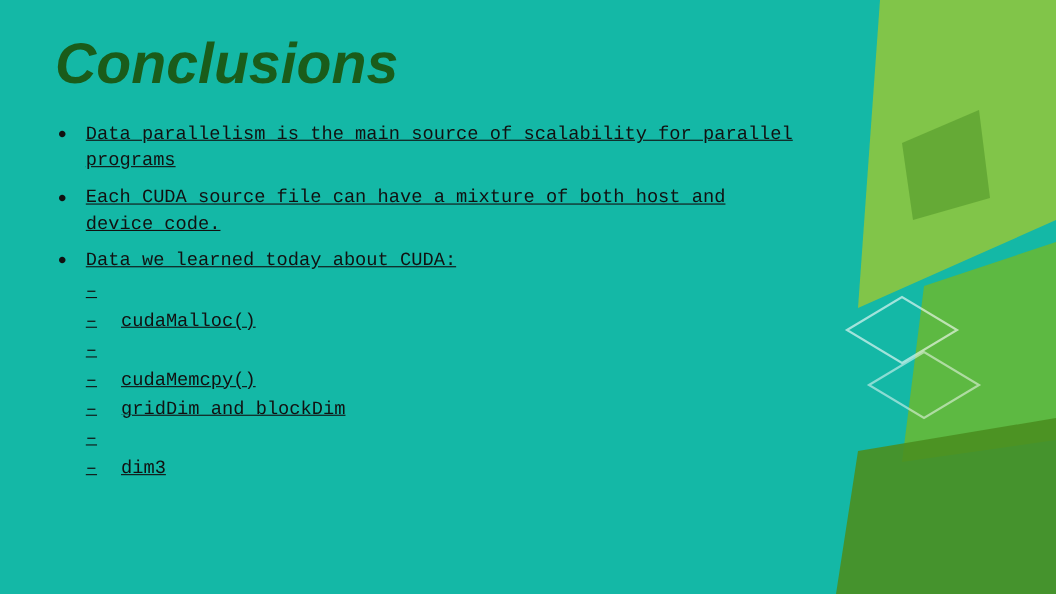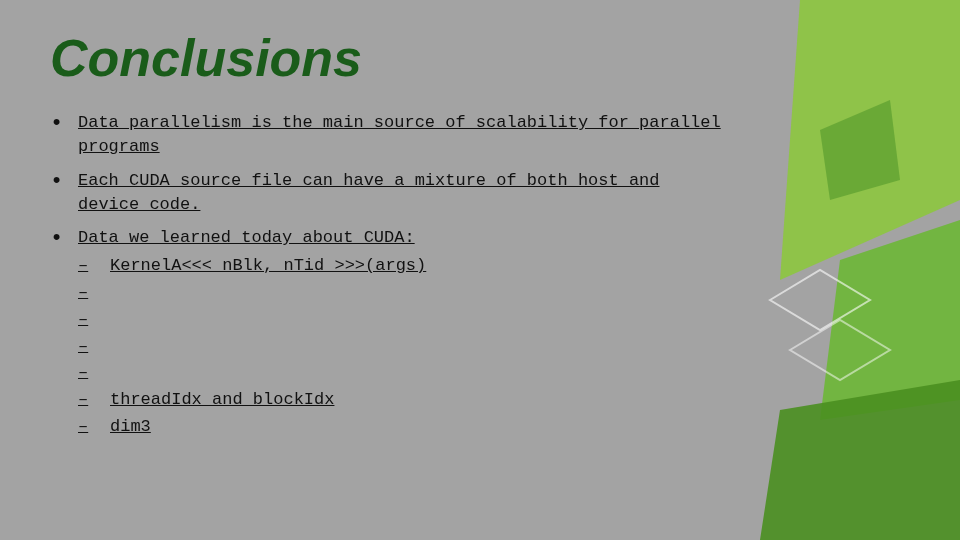"Conclusions" .slide-container { background: #a3a3a3 -> #14b8a6 }
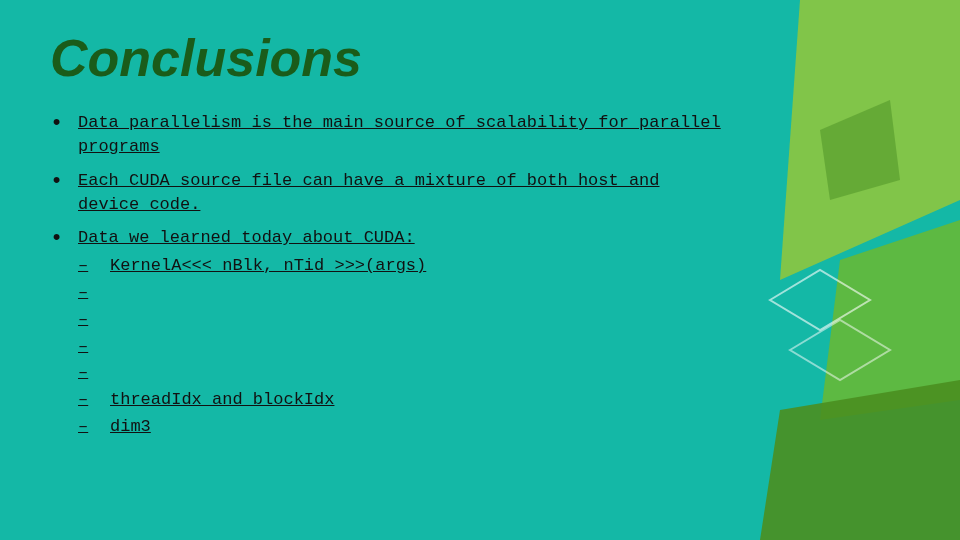"KernelA<<< nBlk, nTid >>>(args)" span { html: <span>KernelA&lt;&lt;&lt; nBlk, nTid &gt;&gt;&gt;(args)</span> -> none }
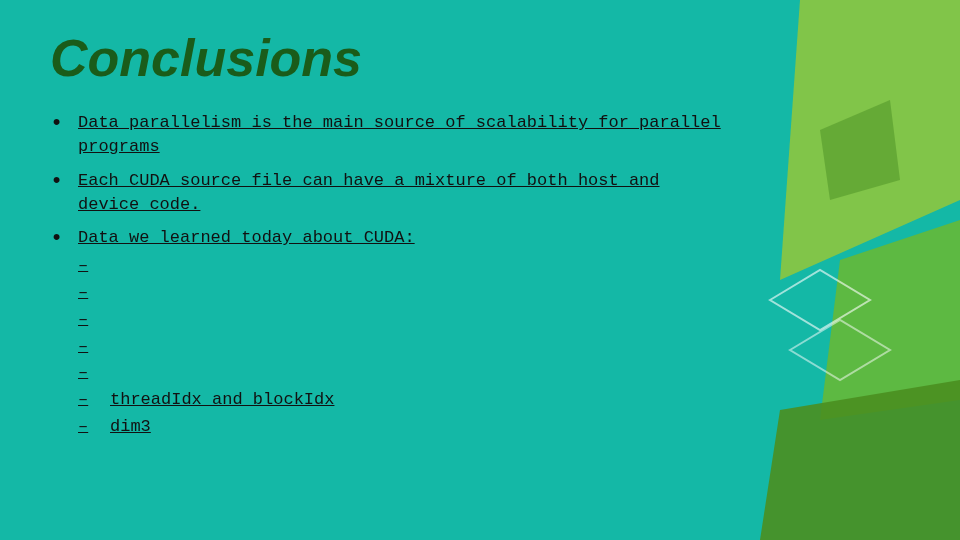"cudaMalloc()" span { html: none -> <span>cudaMalloc()</span> }
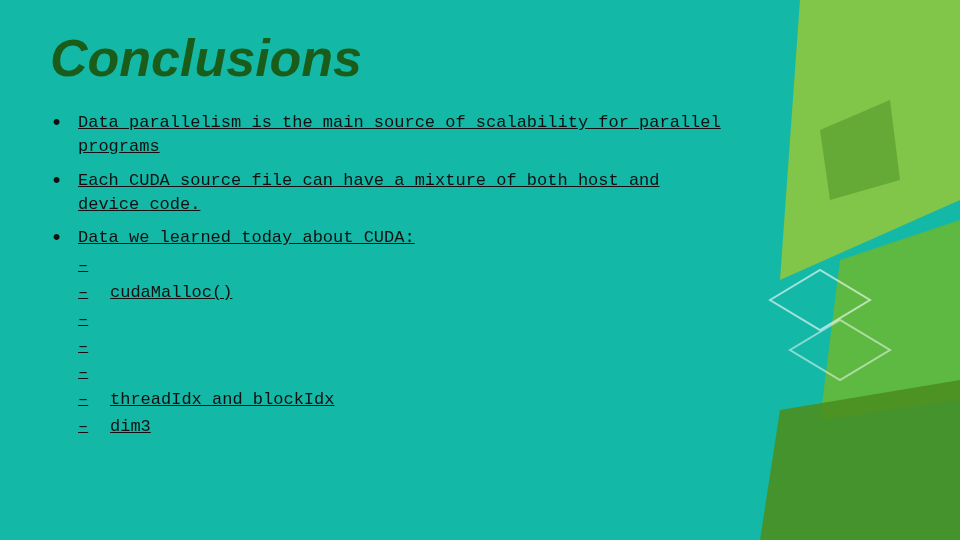"cudaMemcpy()" span { html: none -> <span>cudaMemcpy()</span> }
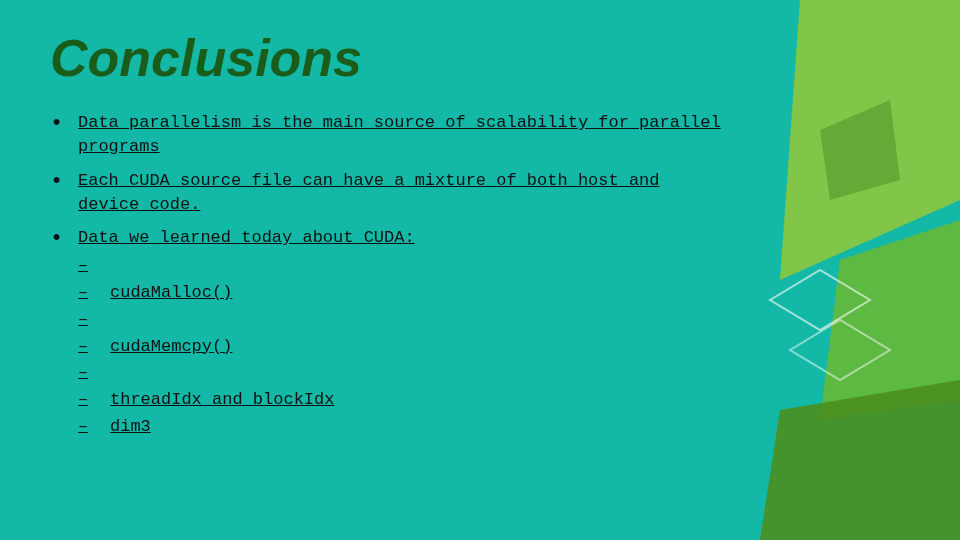"gridDim and blockDim" span { html: none -> <span>gridDim and blockDim</span> }
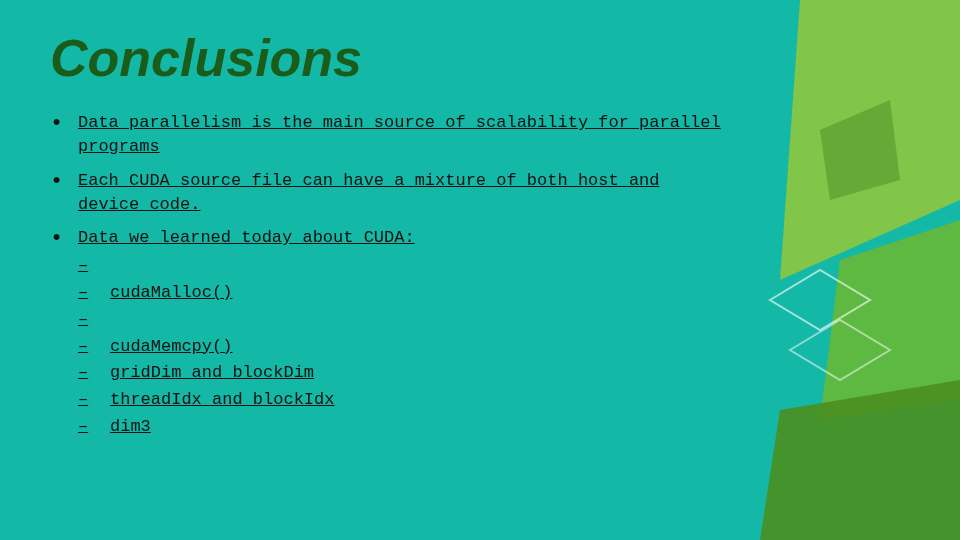"threadIdx and blockIdx" span { html: <span>threadIdx and blockIdx</span> -> none }
